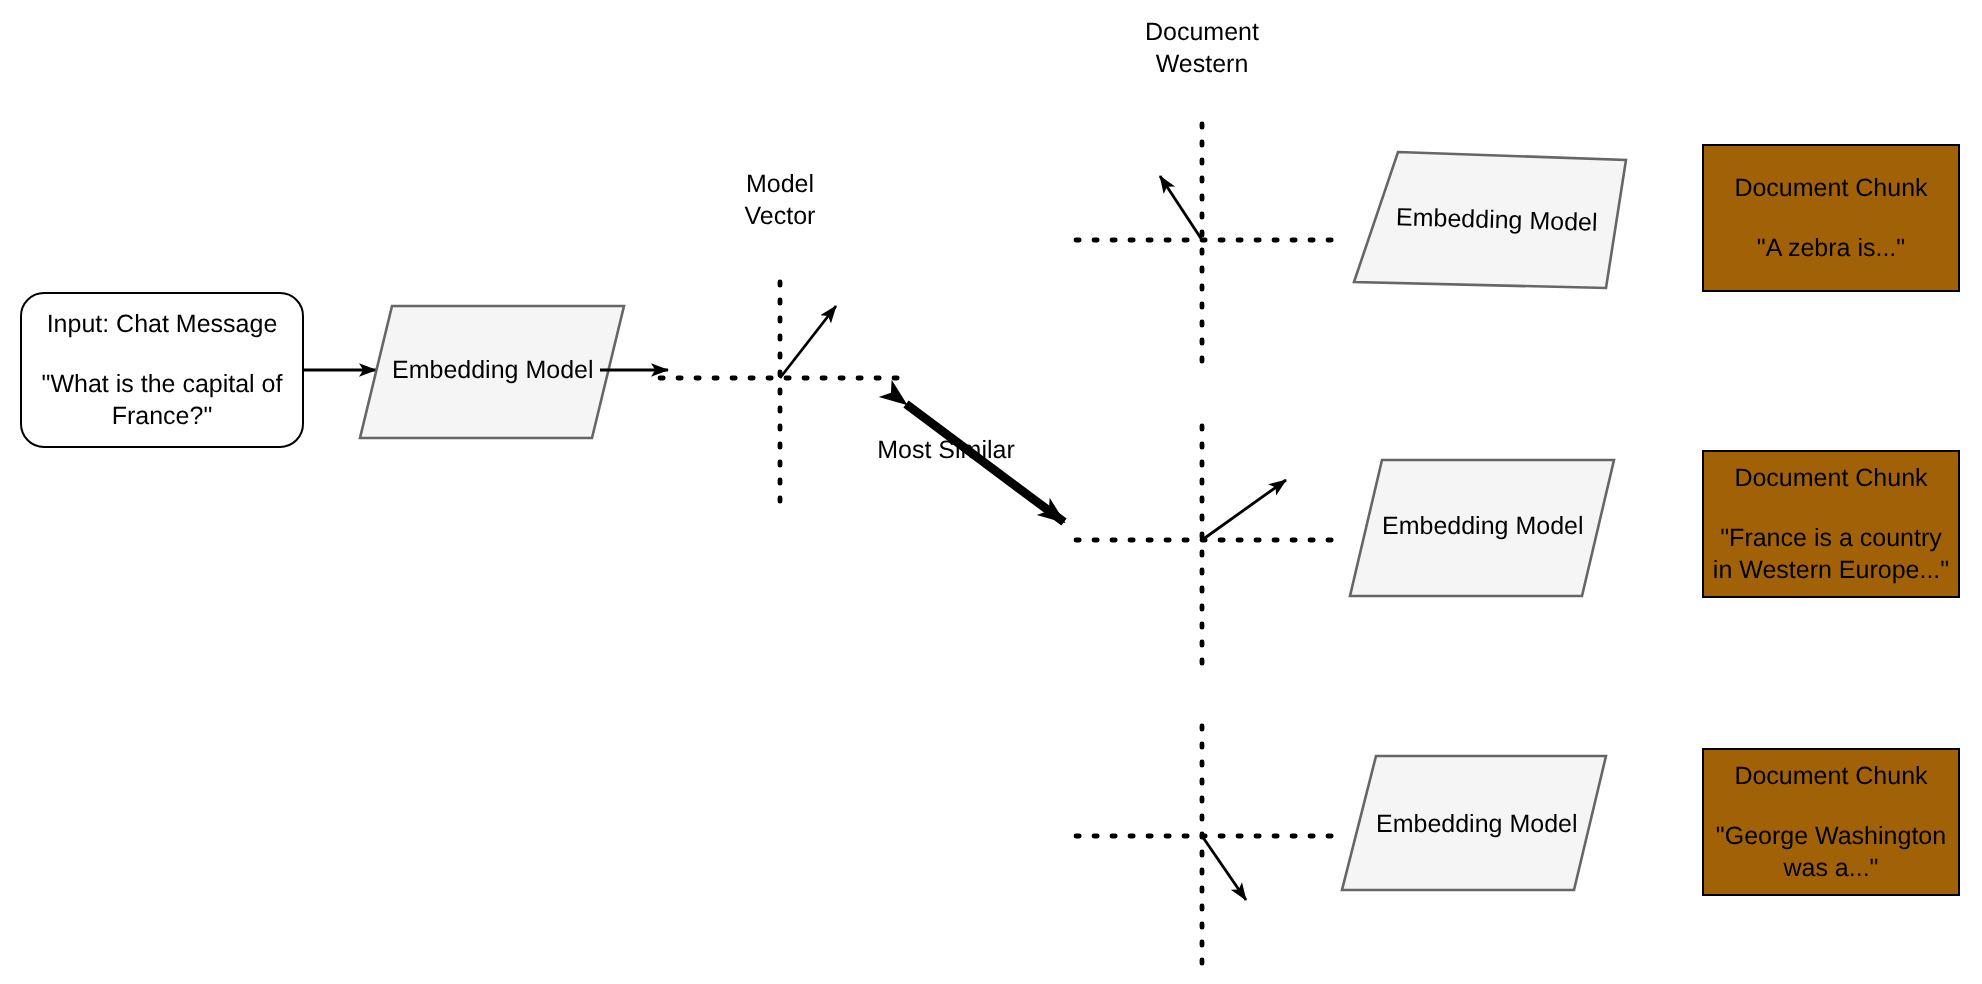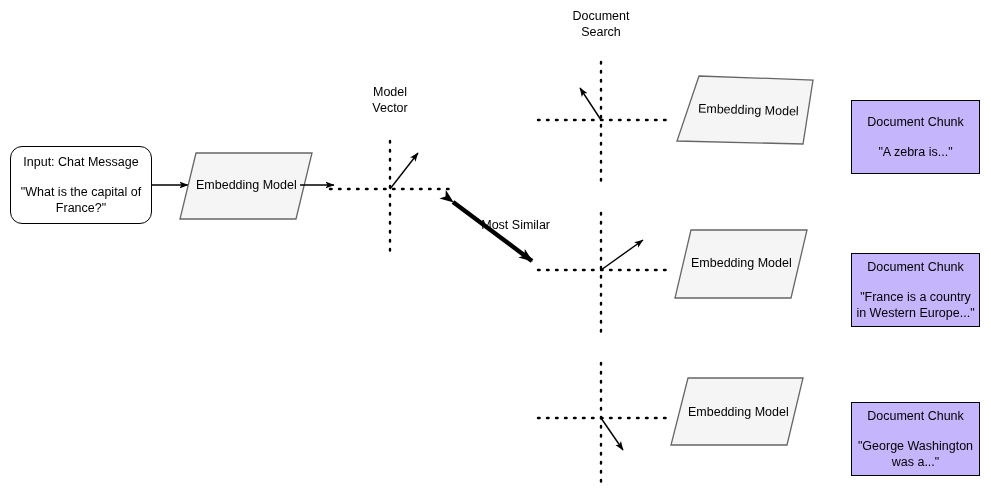"Document" div.plain-label { text: Search -> Western }
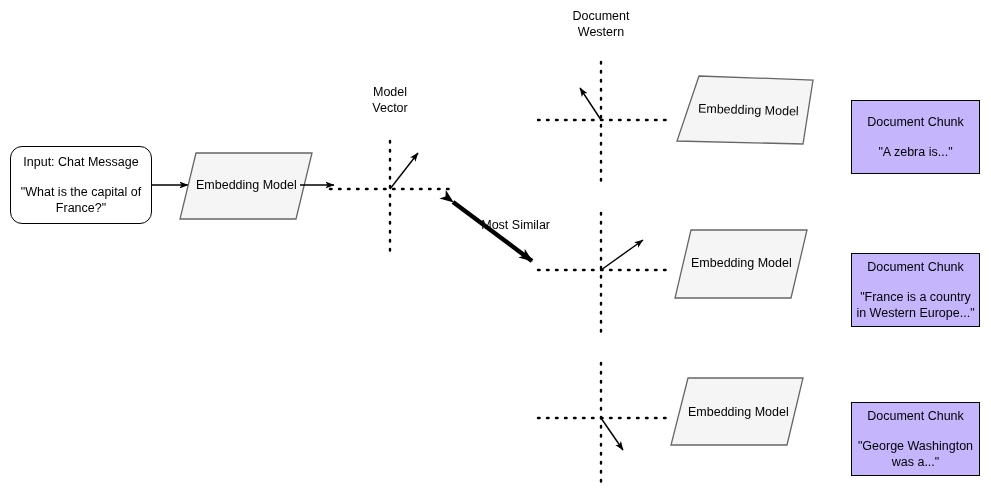"Document Chunk" .rect-box { background: #c4b5fd -> #a16207; margin-top: 28px -> none }
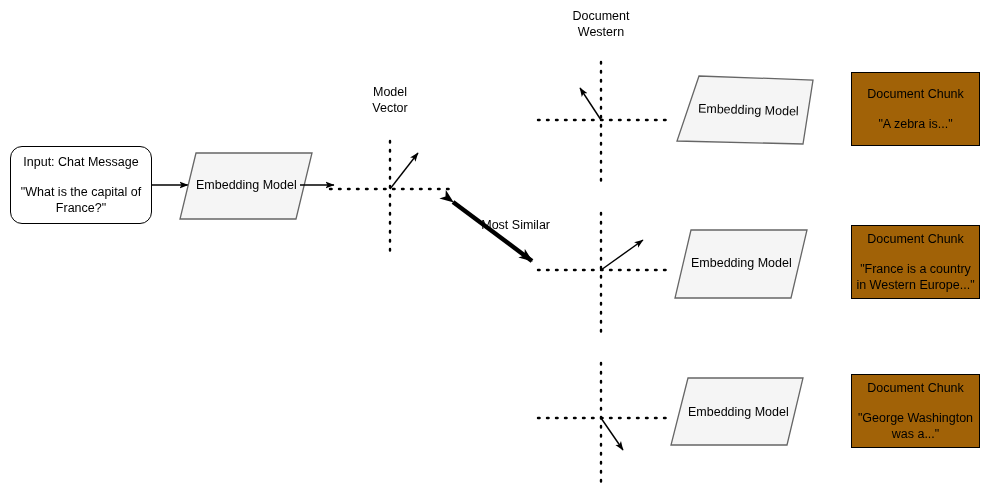"Most Similar" div.plain-label { left: 460px -> 428px; text-align: right -> center }
